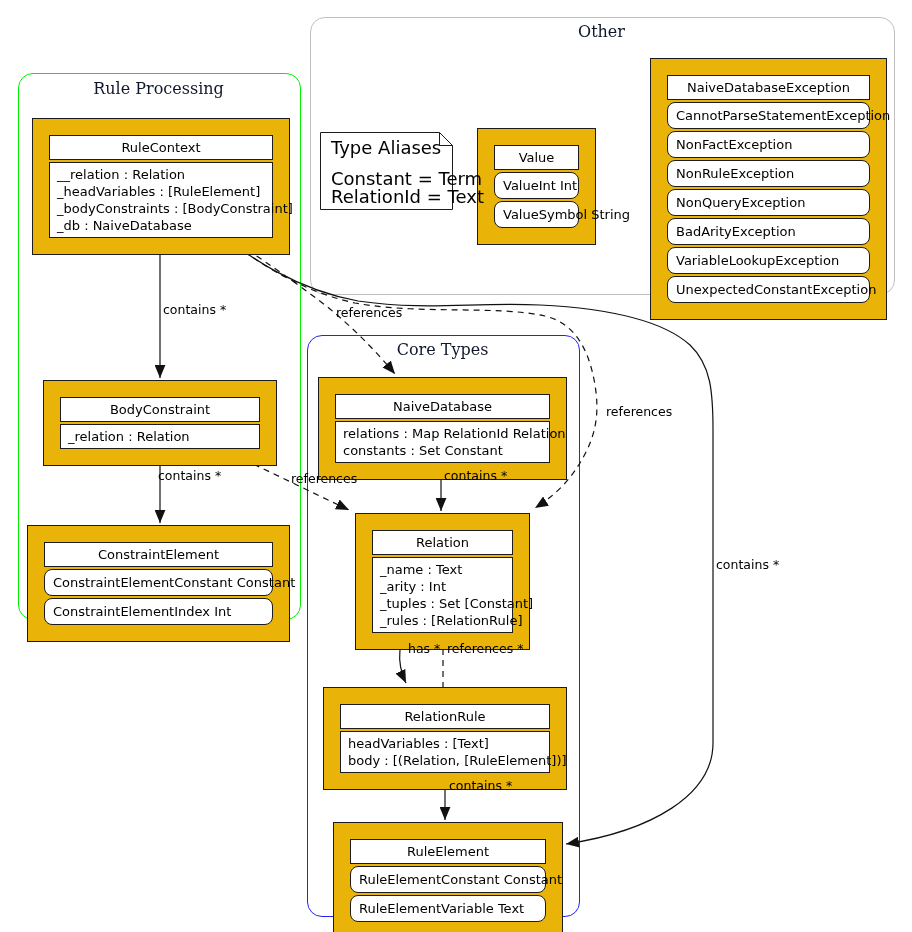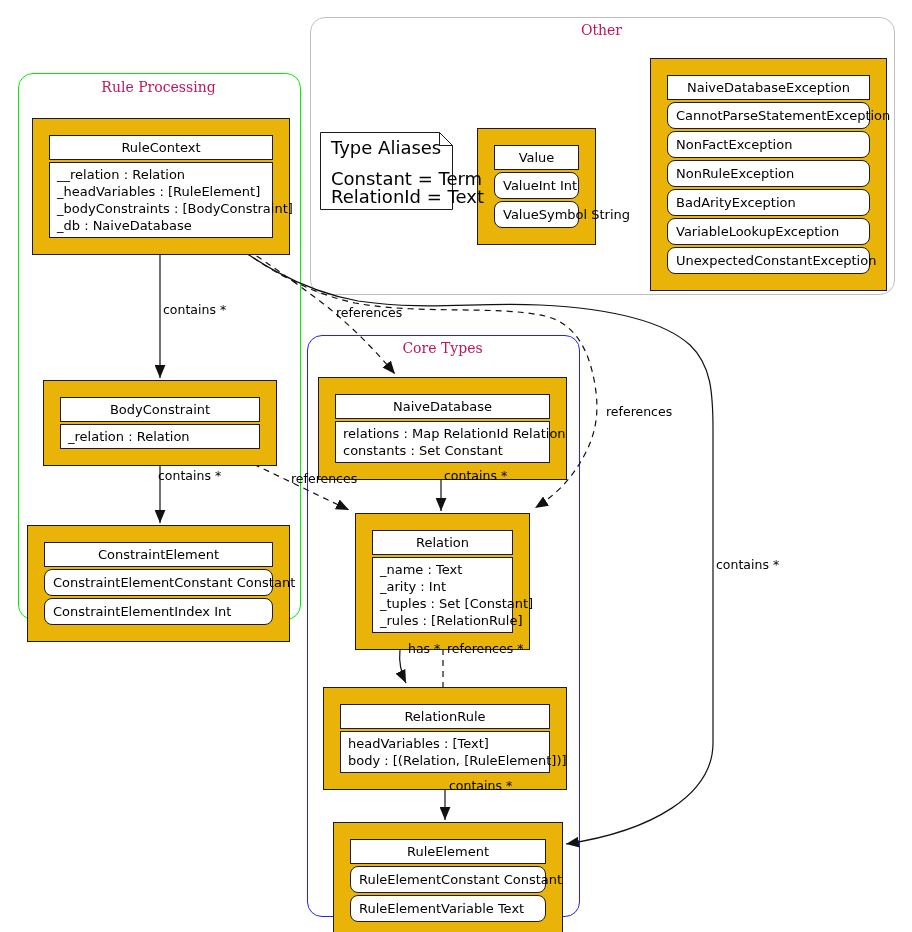"Other" .group-title { color: #be185d -> #0f172a; font-size: 14px -> 16px }
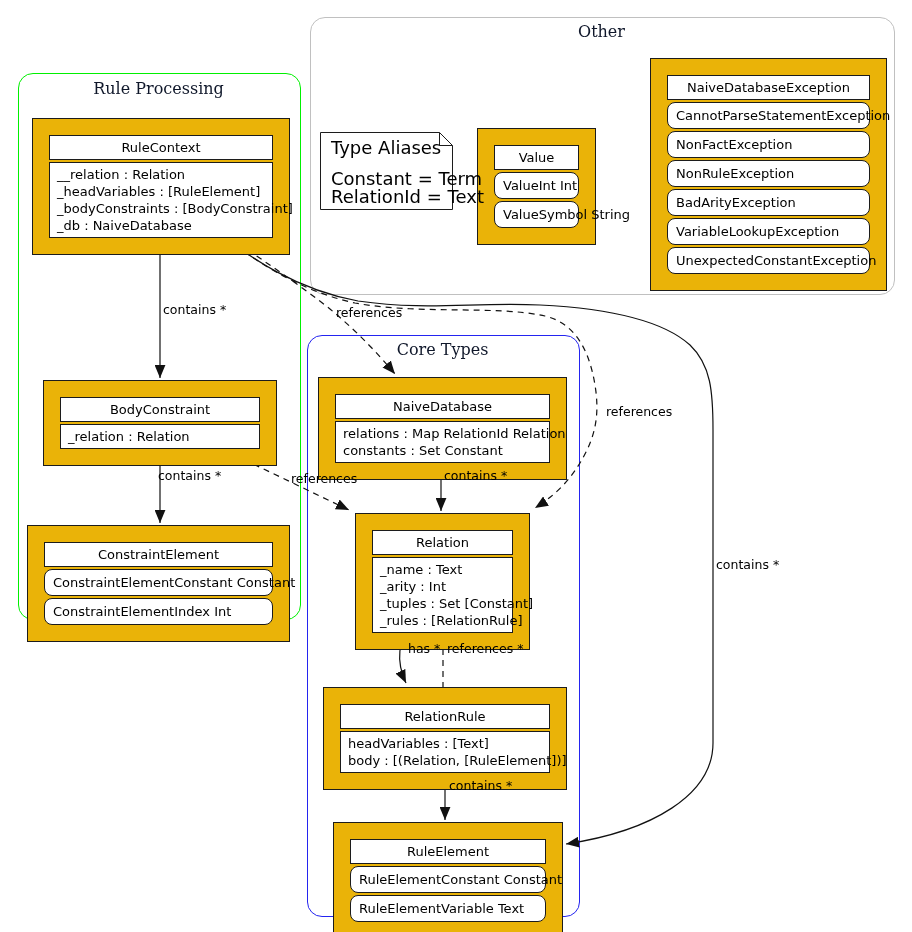"NonQueryException" div.cell { html: none -> <div>NonQueryException</div> }
